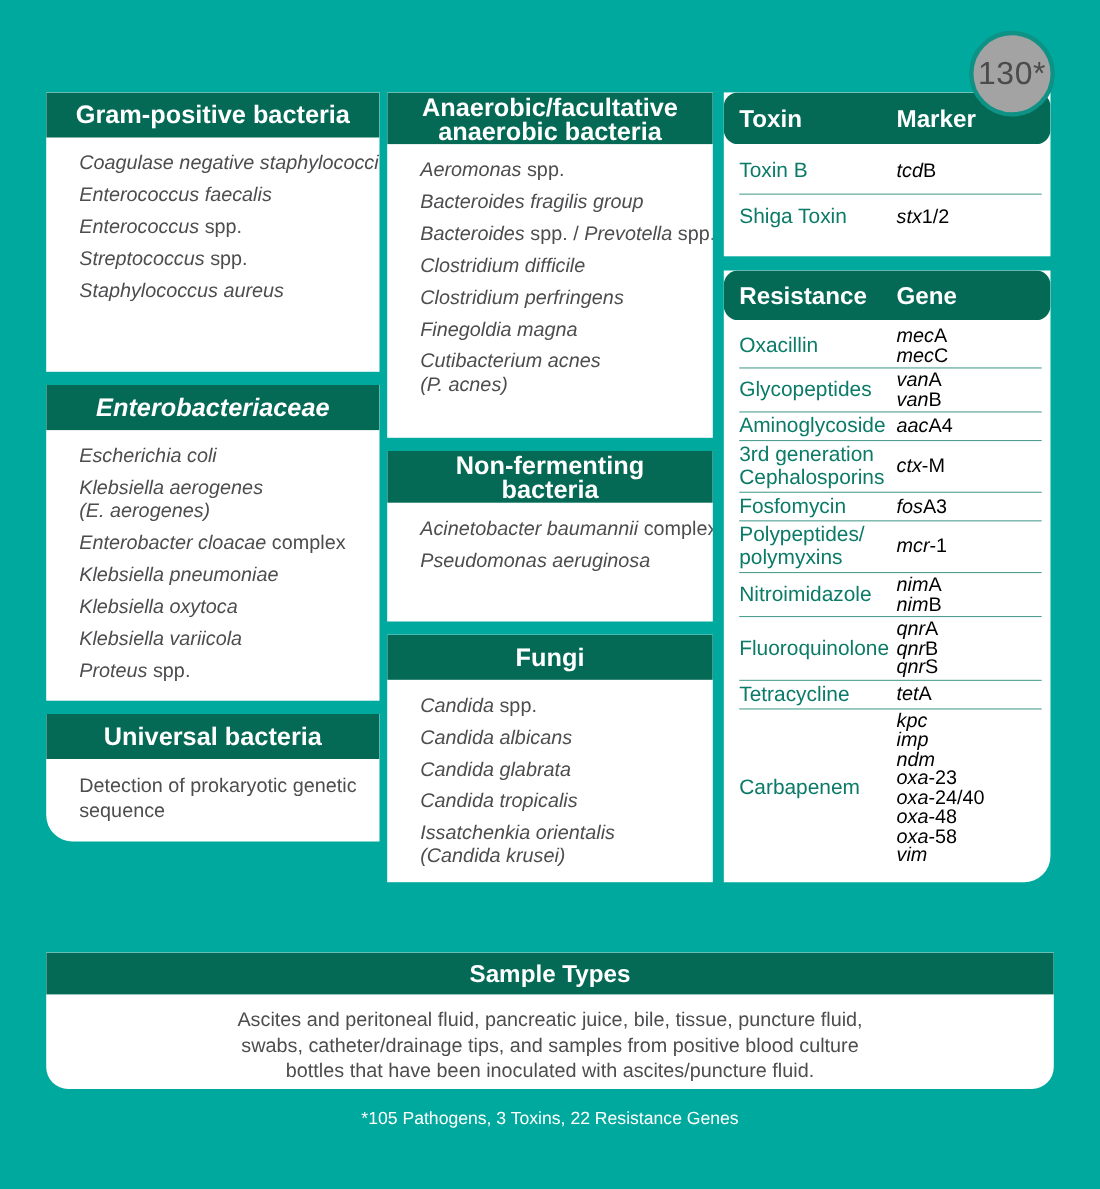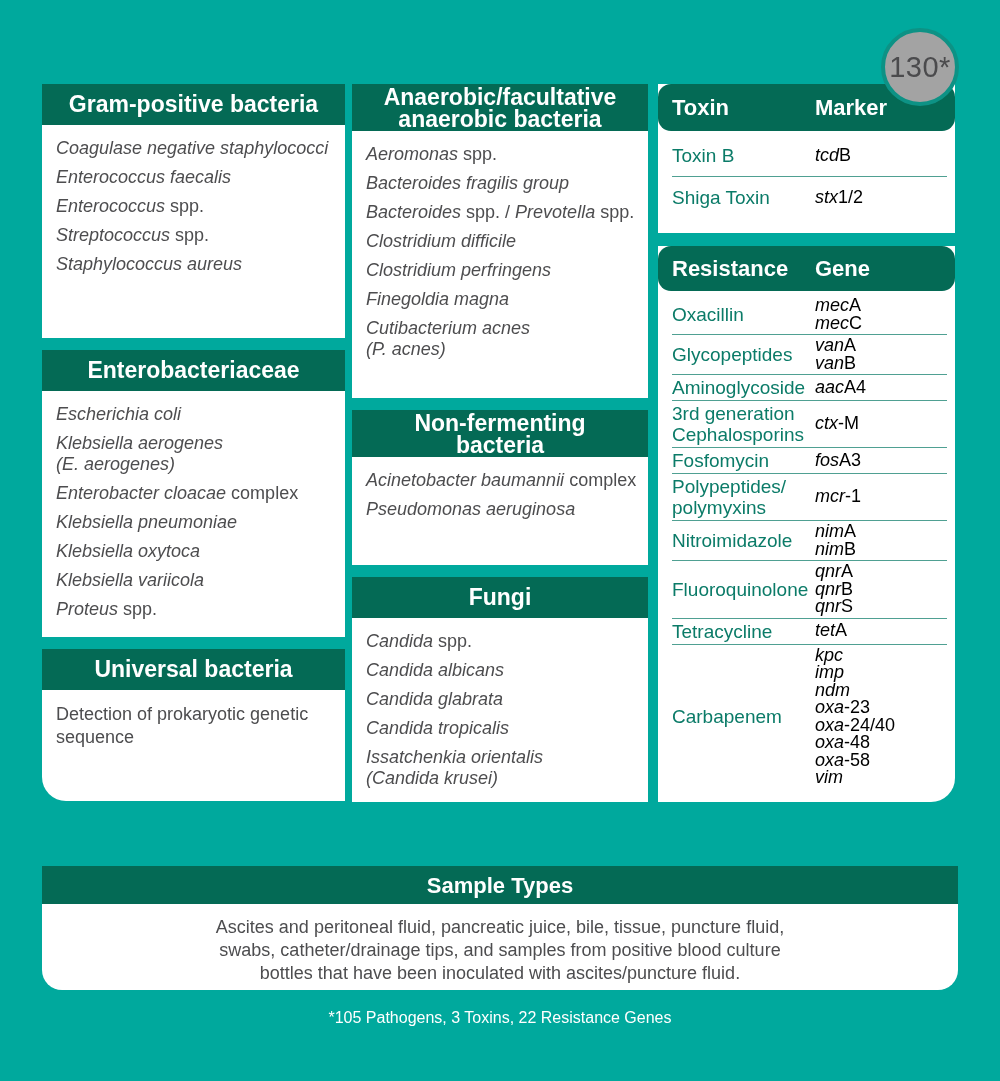"Coagulase negative staphylococci" .cbody { margin-left: none -> 16px }
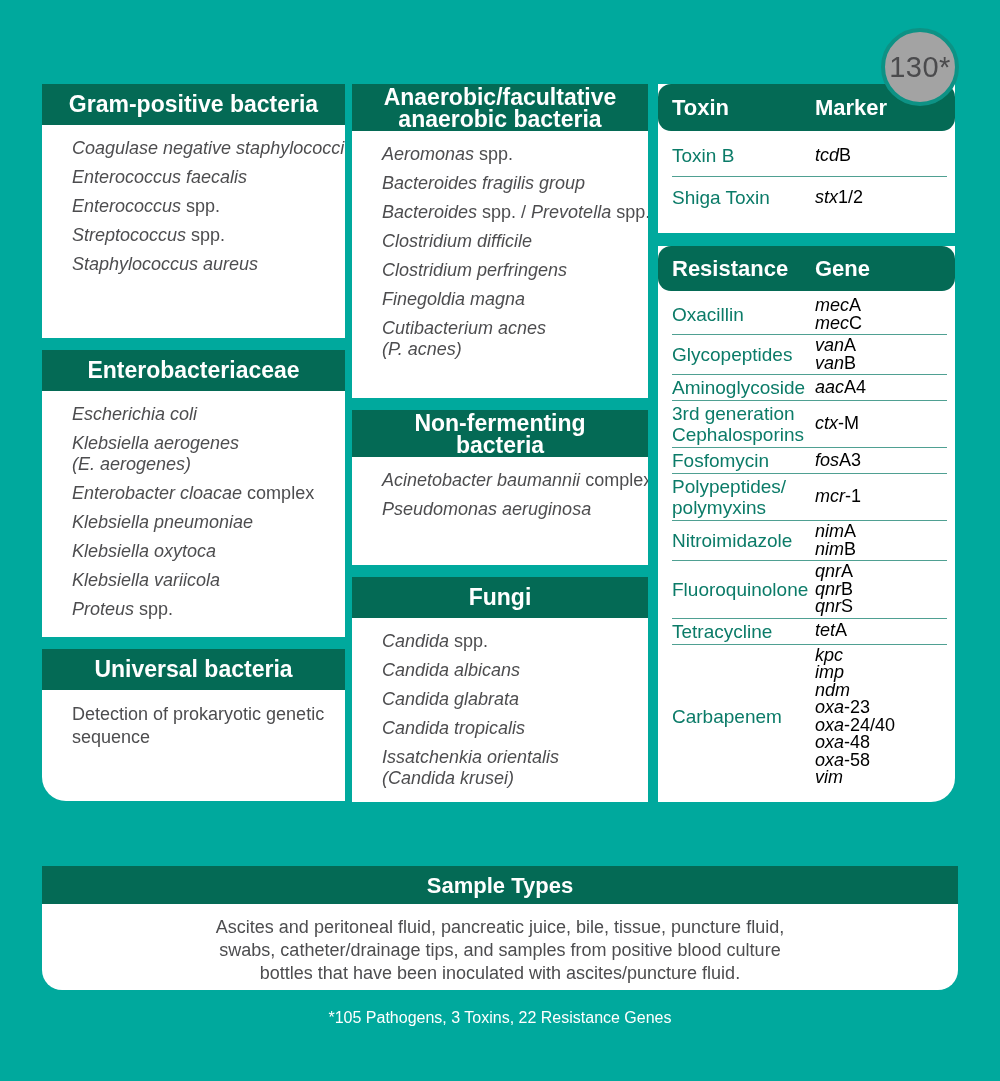"Enterobacteriaceae" .chead .italic { font-style: none -> italic }
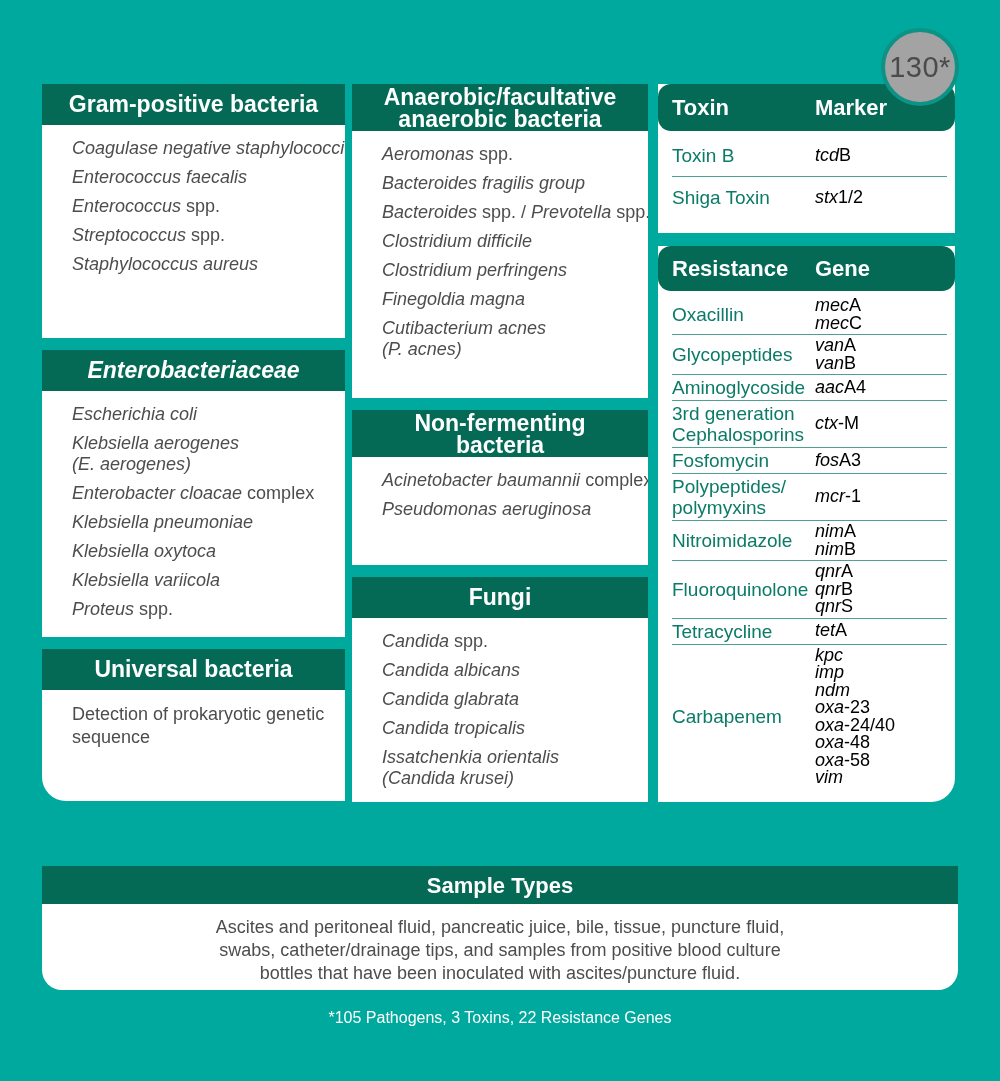"Universal bacteria" .h152 { height: 152px -> 116px }
